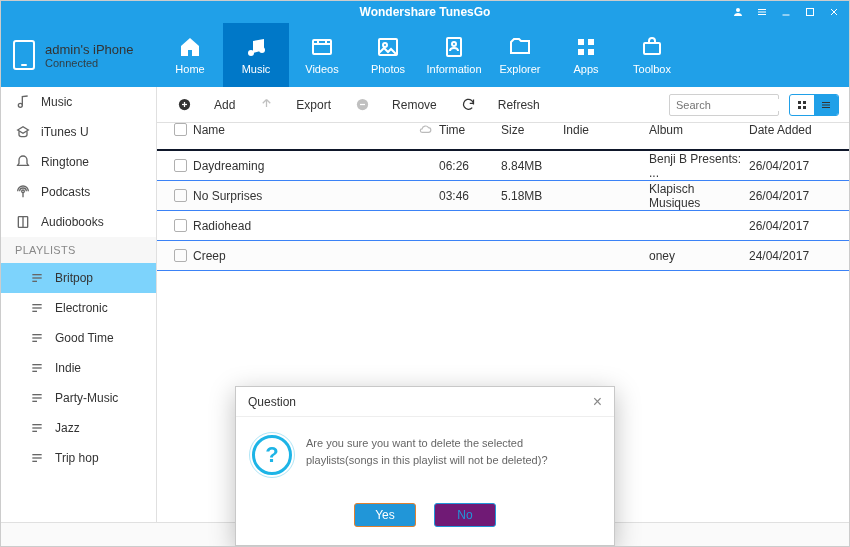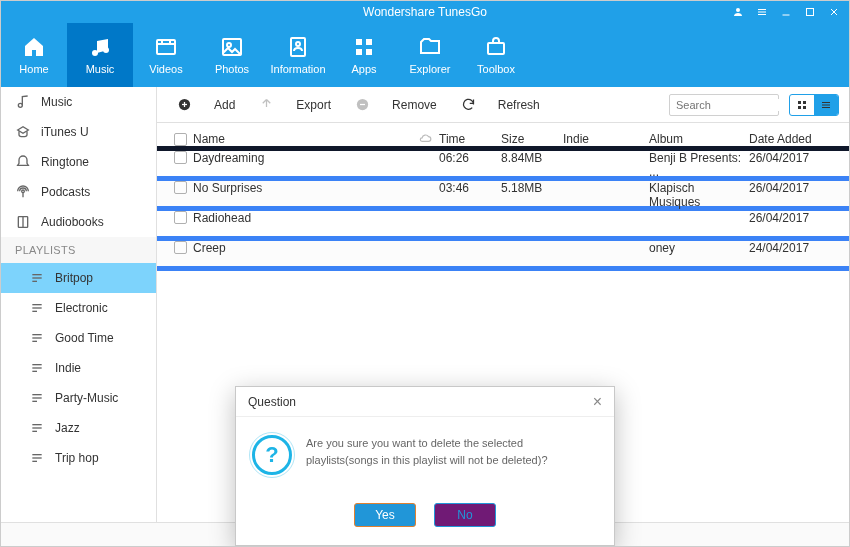"Wondershare TunesGo" .titlebar-text { font-weight: 400 -> 700 }
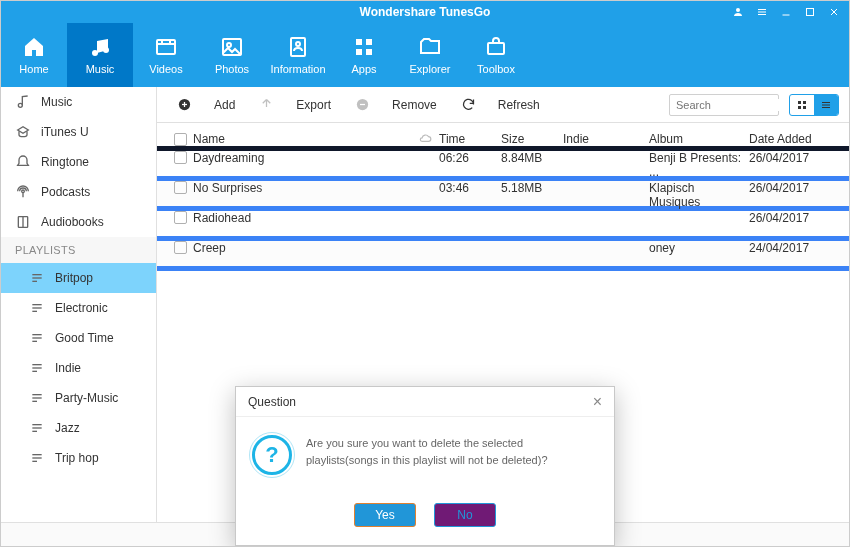"admin's iPhone" div.device-panel { html: none -> <div> <div></div> <div> <div>admin's iPhone</div> <div>Connected</div> </div> </div> }
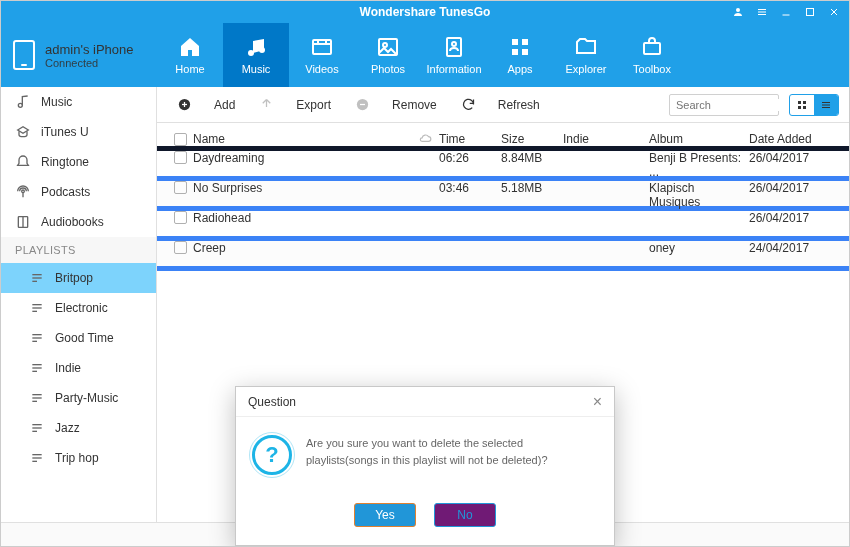"Apps" div.nav-item { order: before "Explorer" -> after "Explorer" }
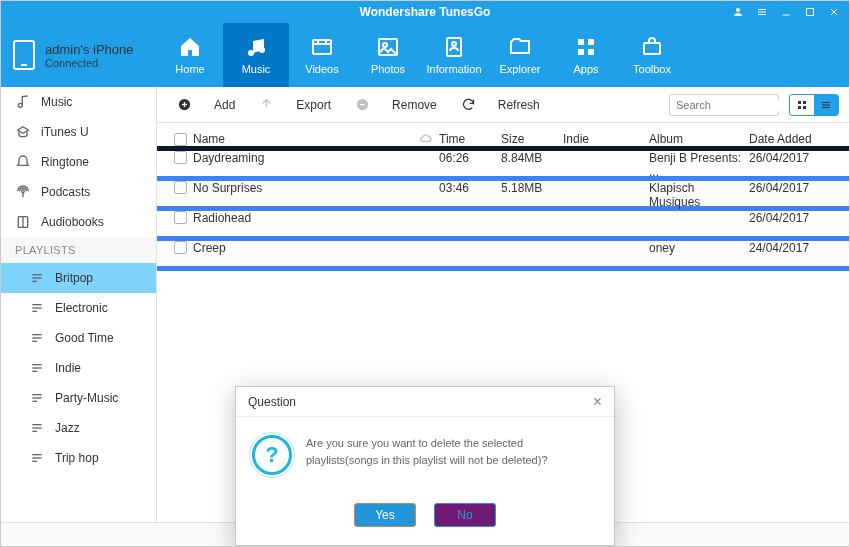"Name" .table-head { align-items: flex-end -> flex-start; border-bottom: 5px solid #0f172a -> 2px solid #0f172a }
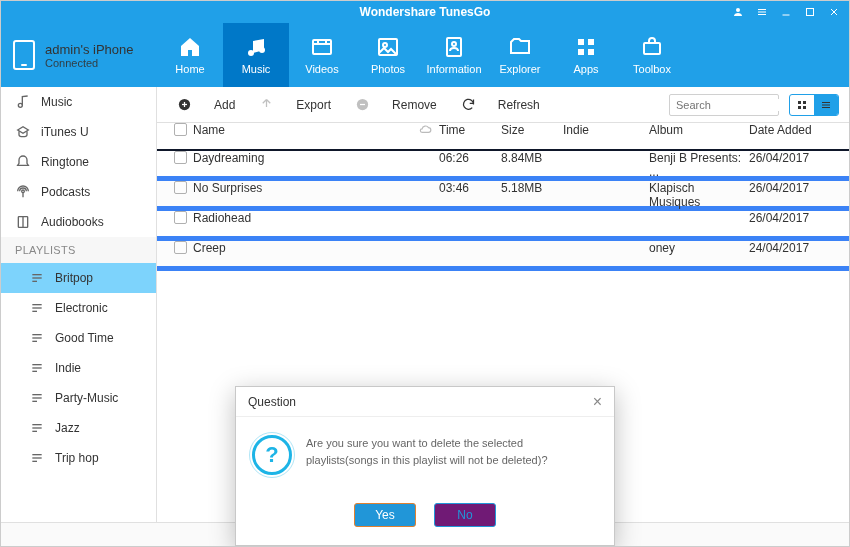"Daydreaming" .row { align-items: flex-start -> center; border-bottom: 5px solid #3b82f6 -> 1px solid #3b82f6 }
